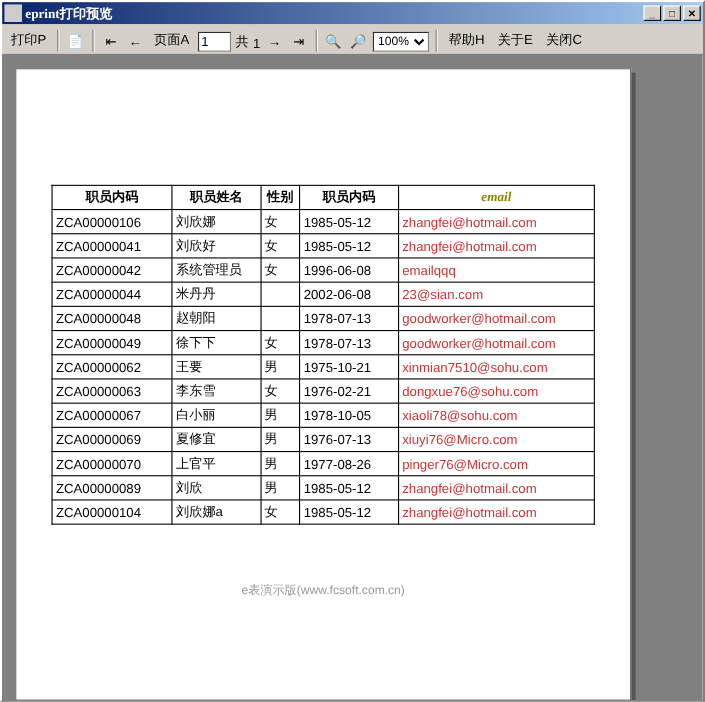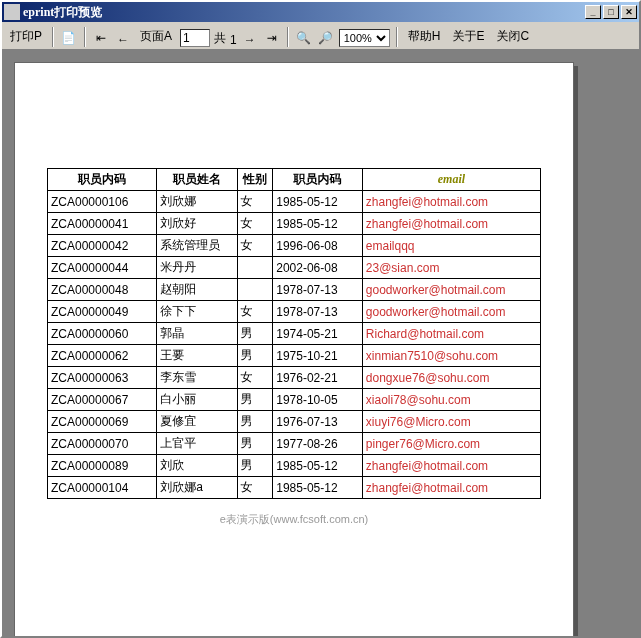"ZCA00000060" tr { html: <tr> <td>ZCA00000060</td> <td>郭晶</td> <td>男</td> <td>1974-05-21</td> <td>Richard@hotmail.com</td> </tr> -> none }
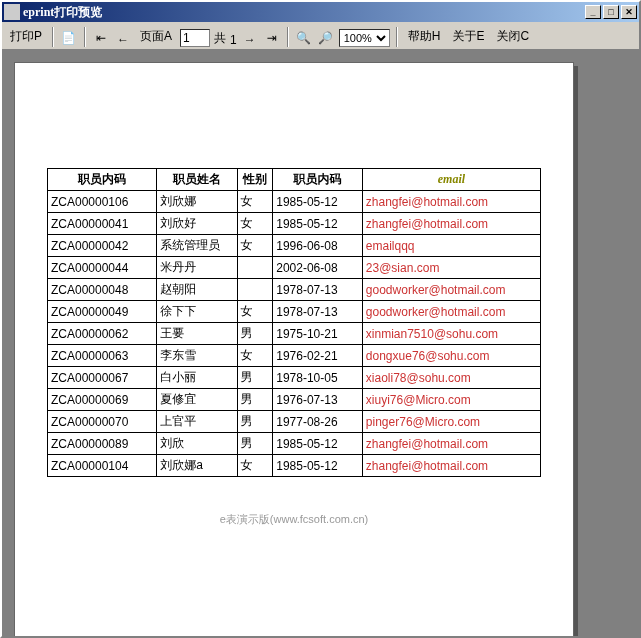"e表演示版(www.fcsoft.com.cn)" .watermark { bottom: 109px -> 92px }
